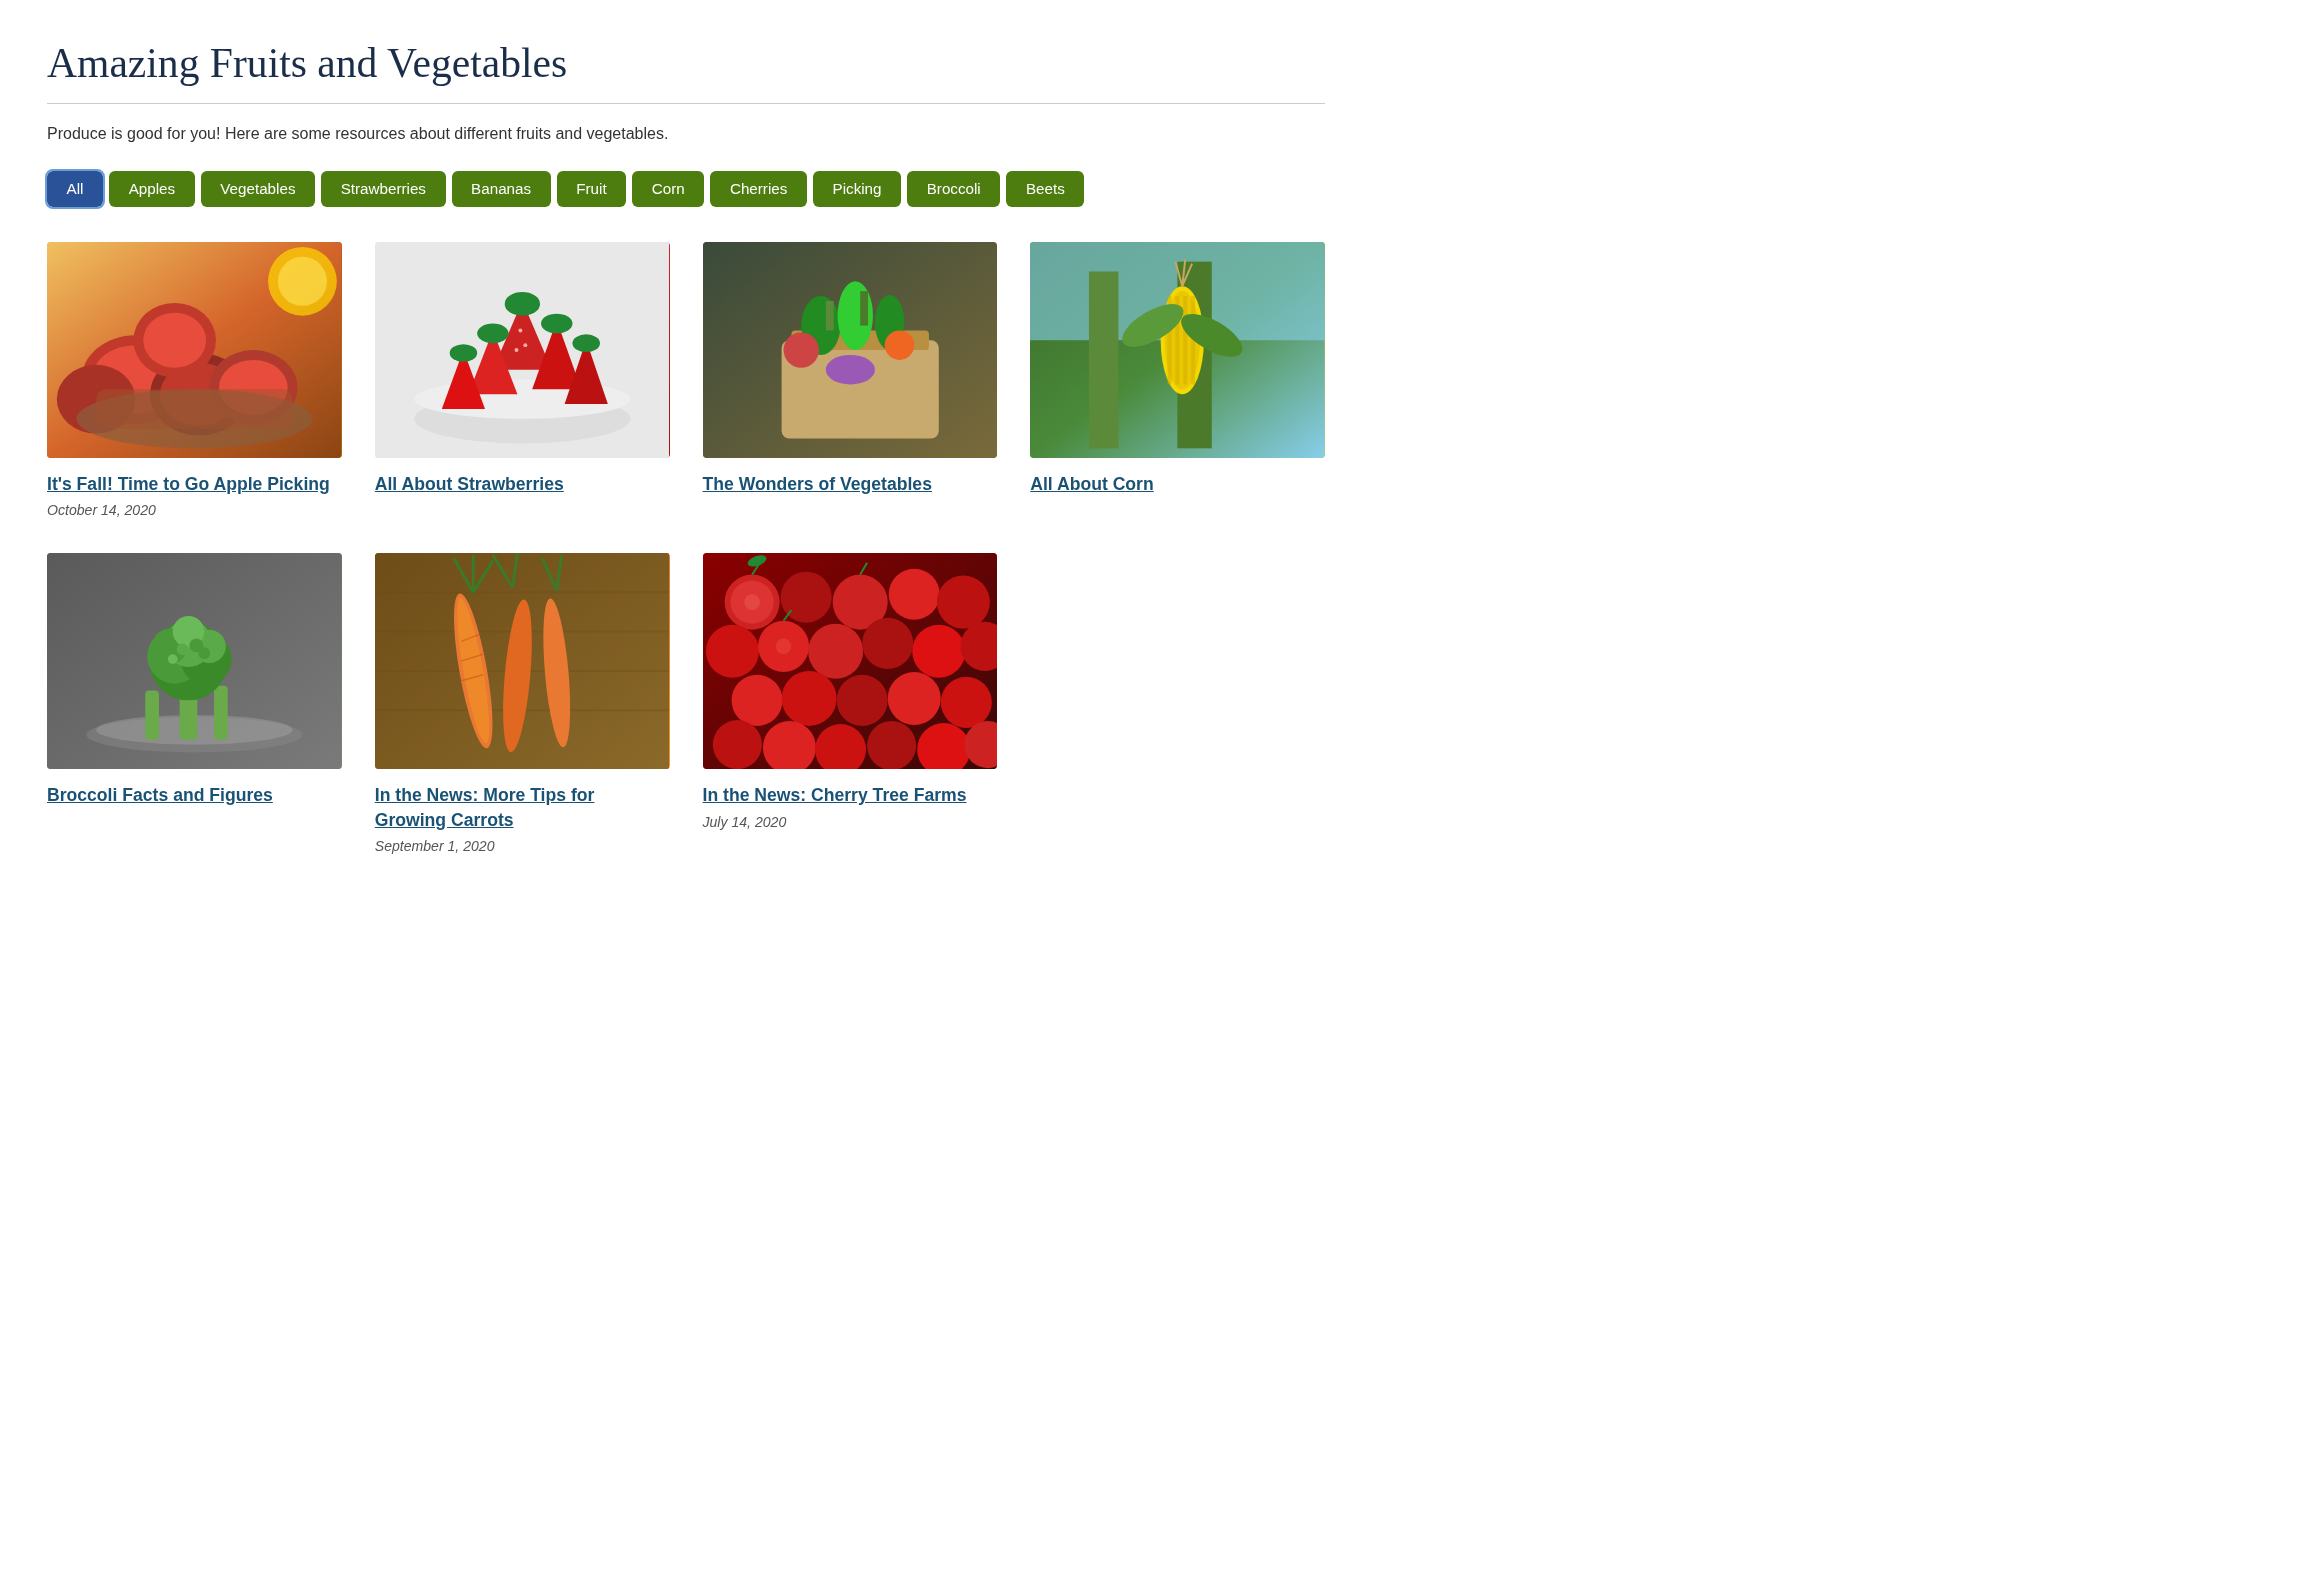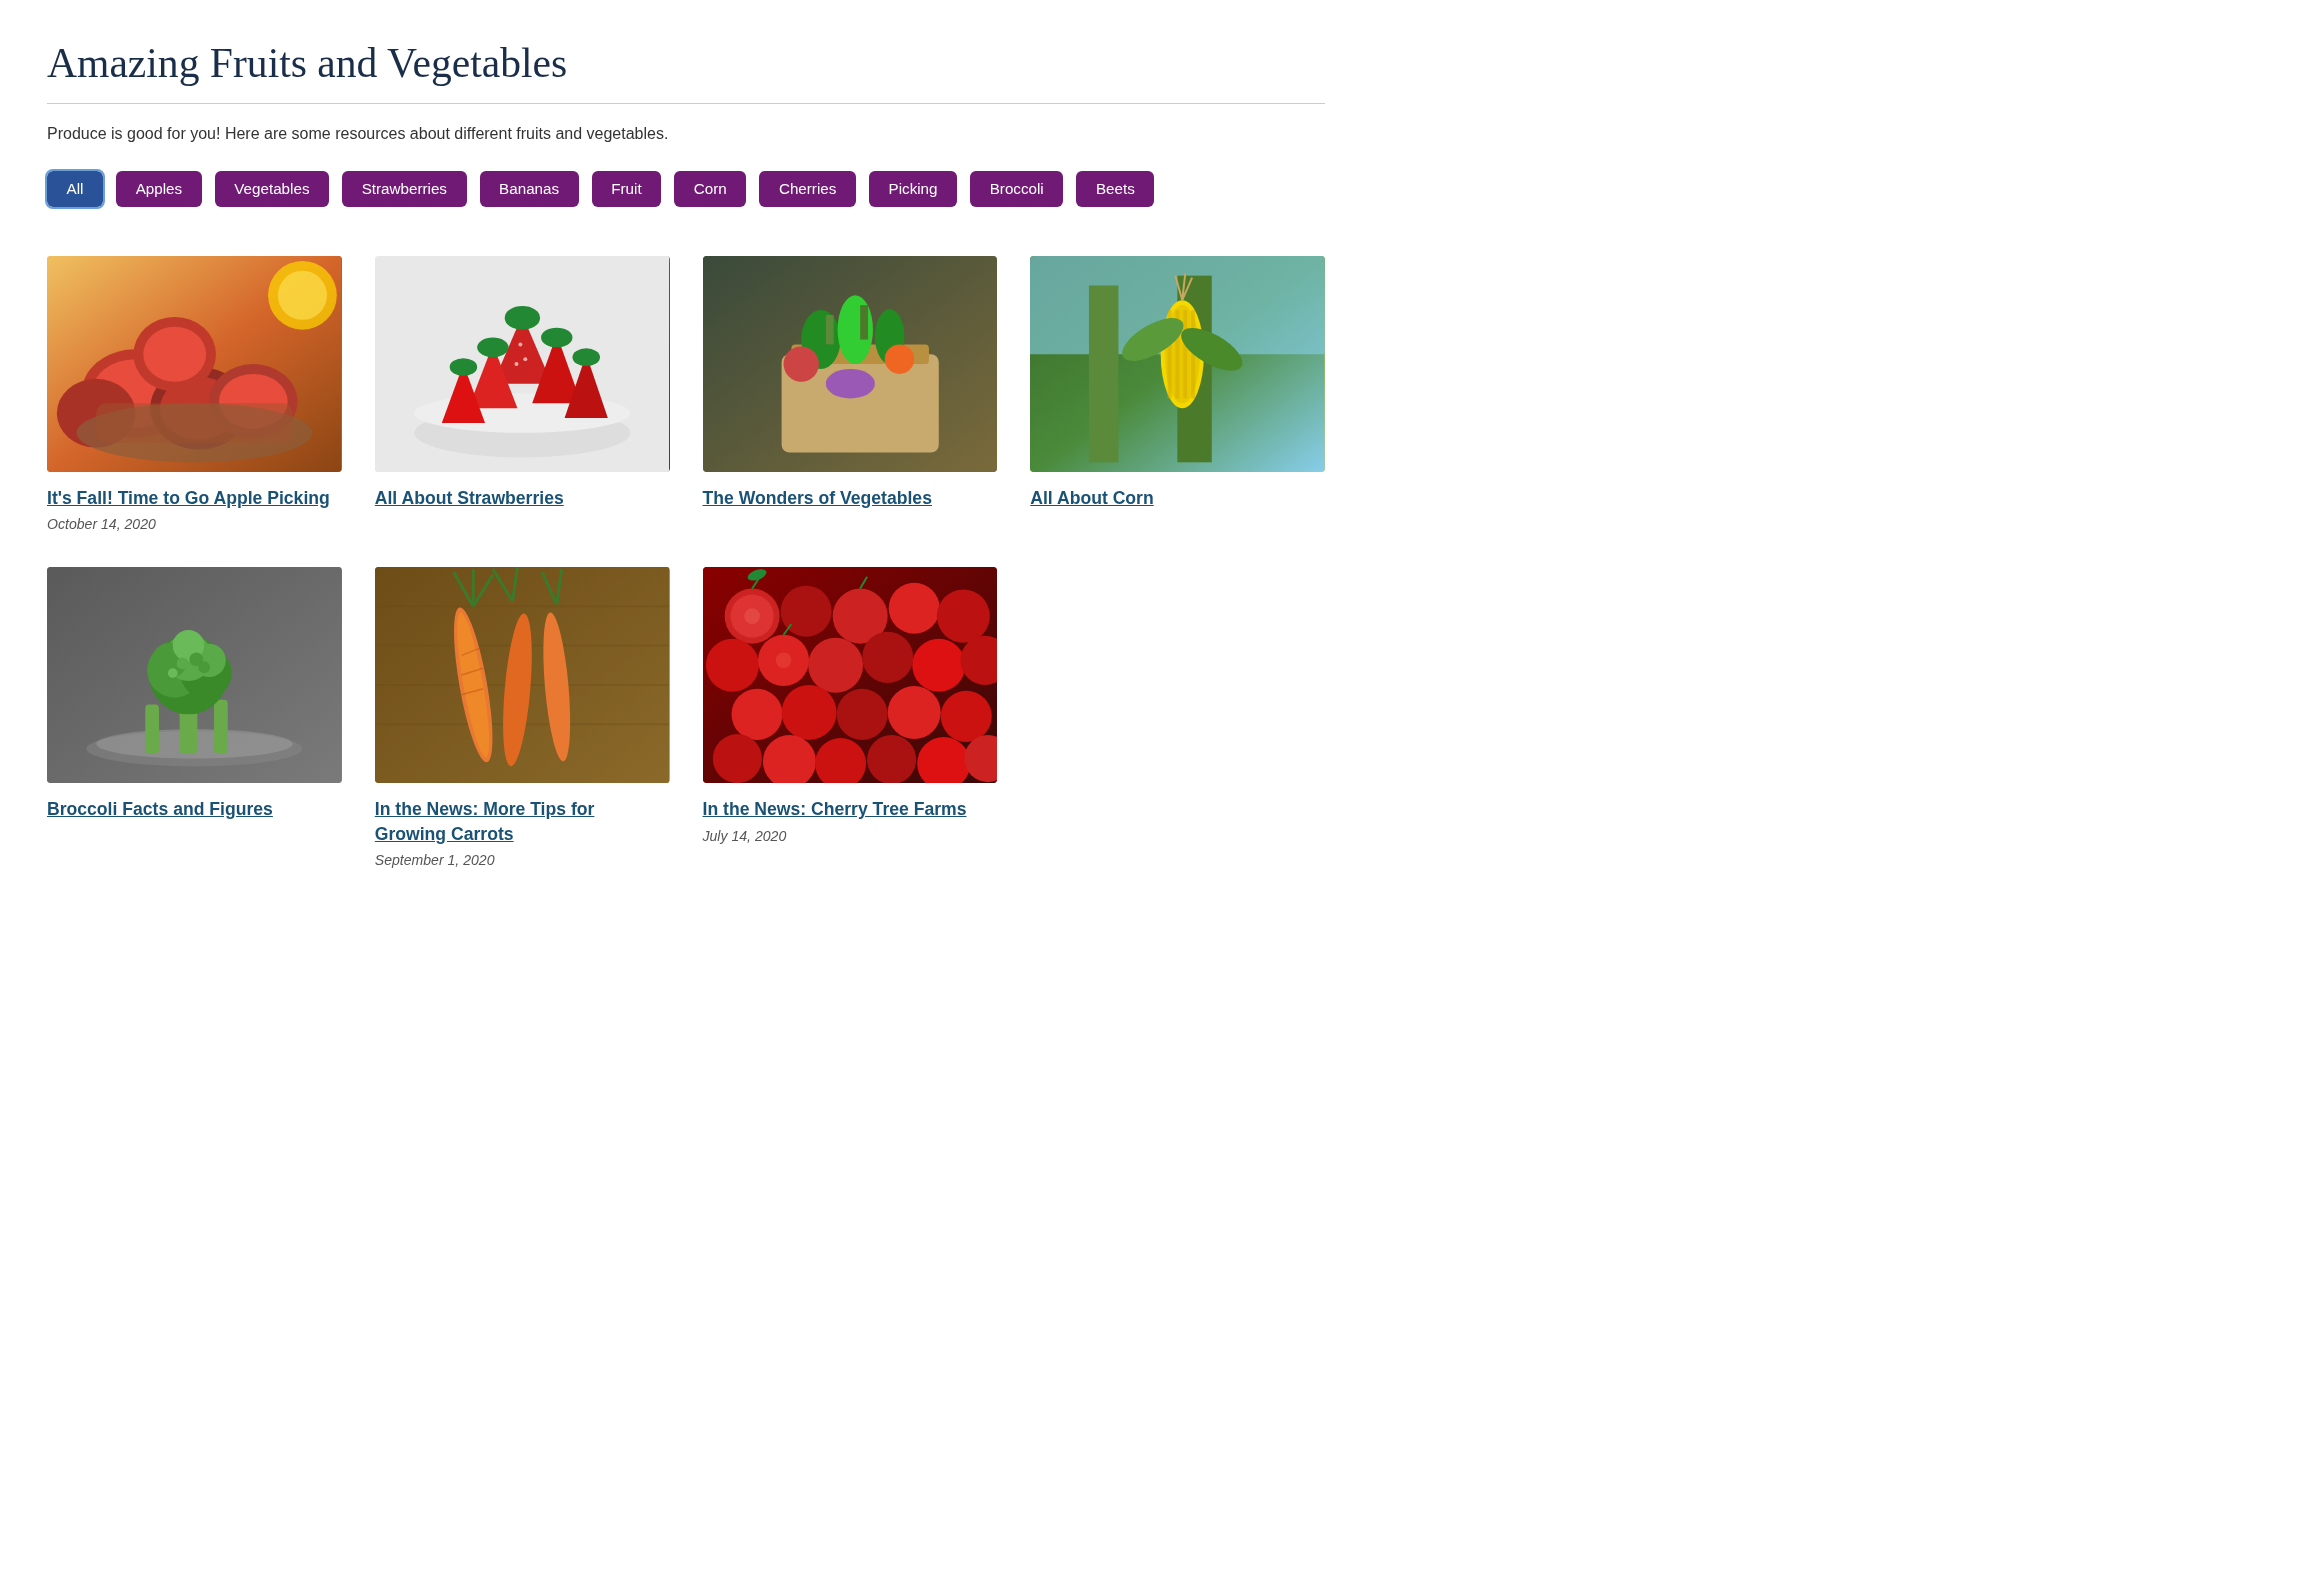"All" .filter-bar { gap: 13px -> 6px; margin-bottom: 49px -> 35px }
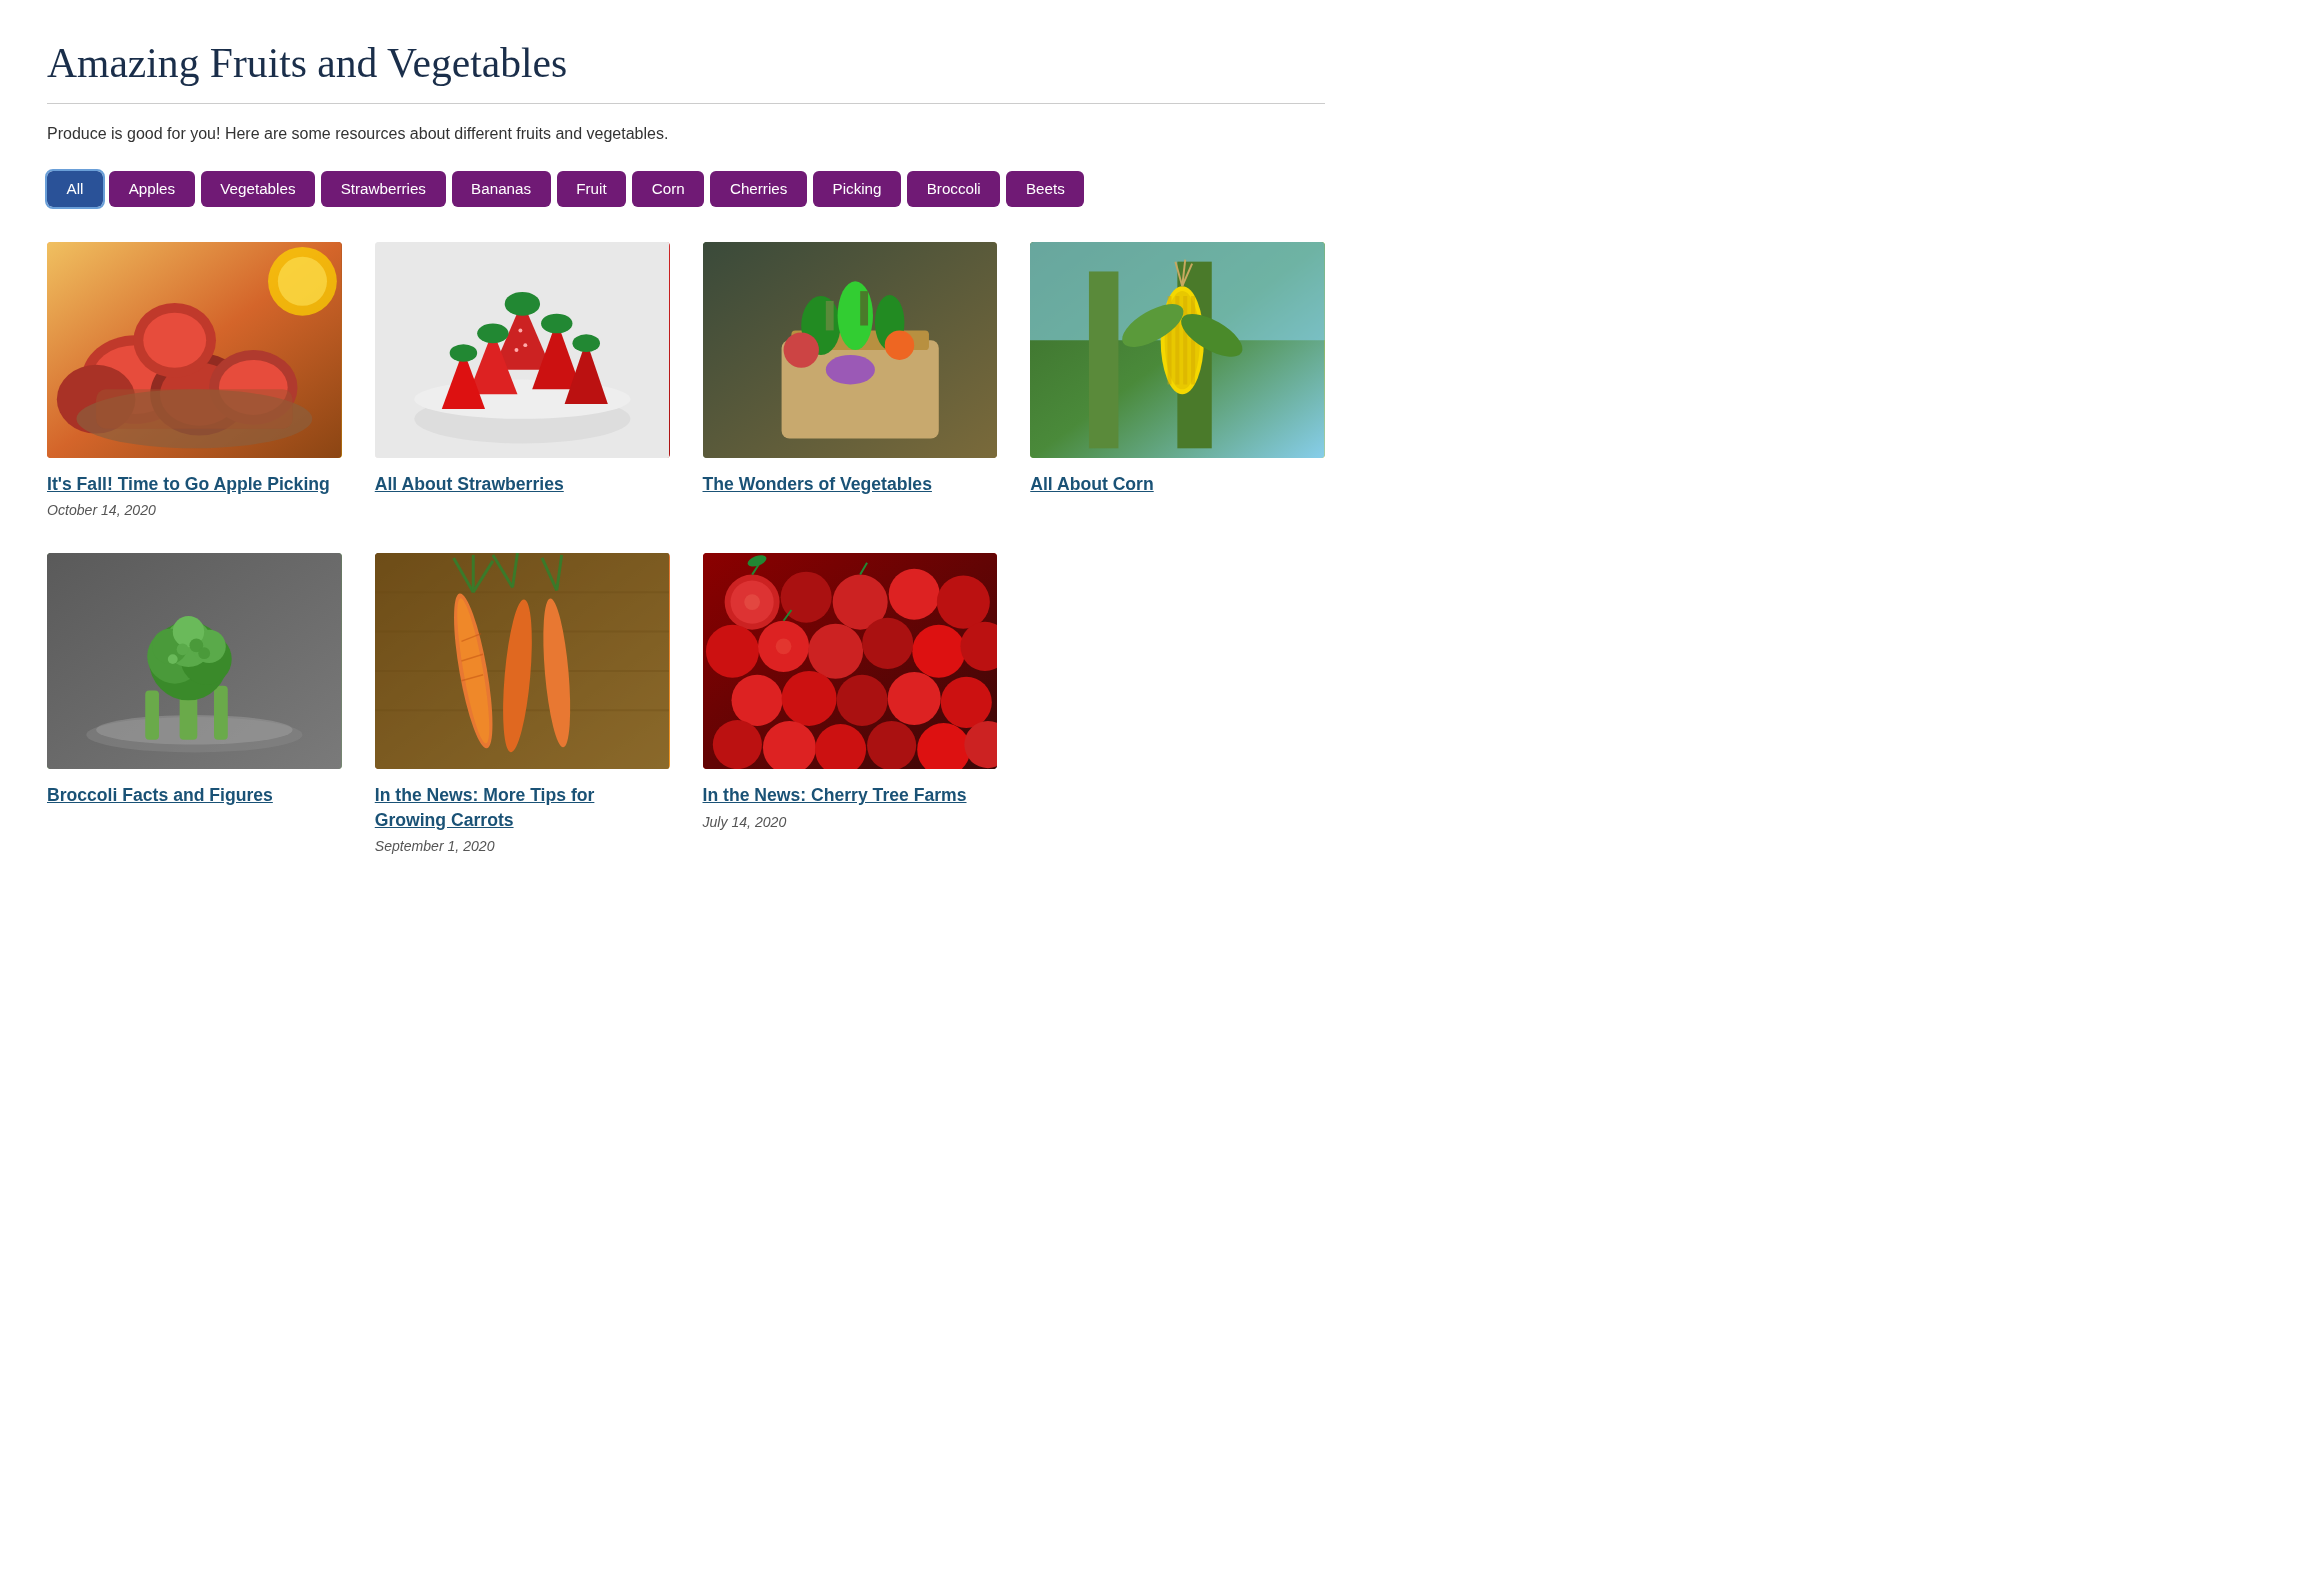"Apples" .filter-btn { background: #701a75 -> #4d7c0f }
